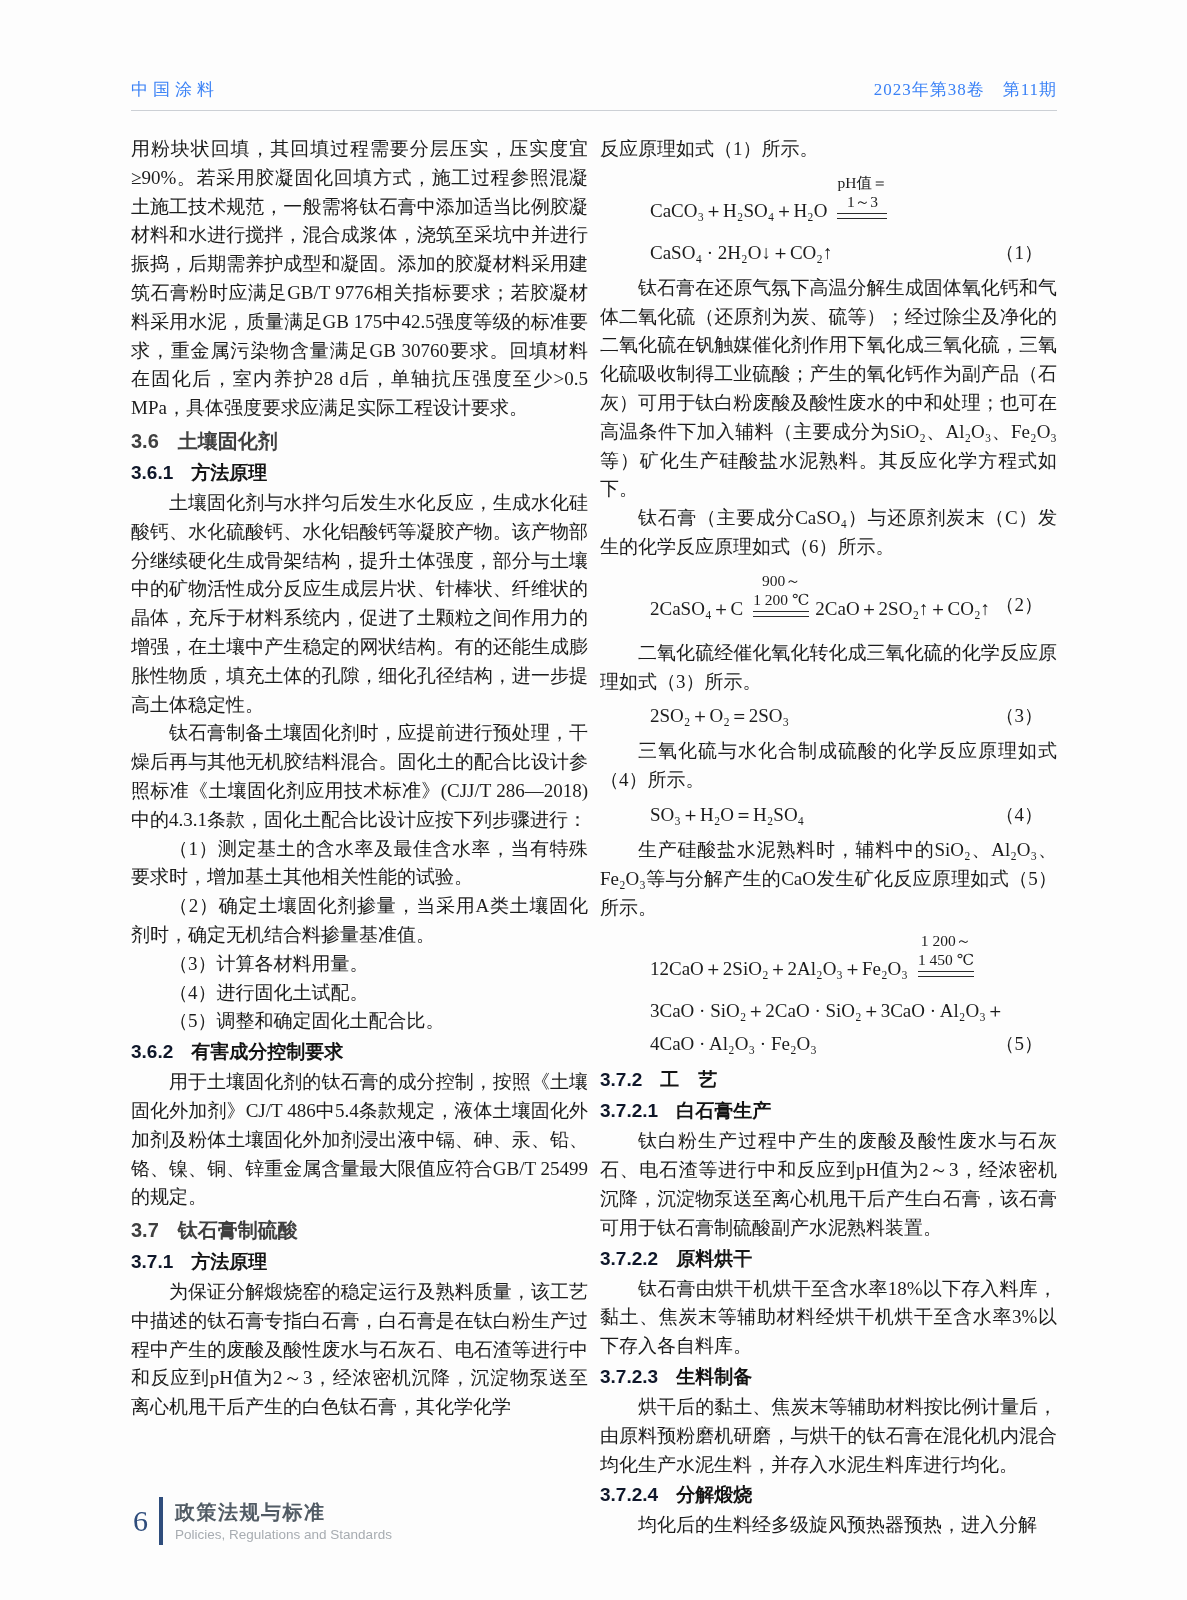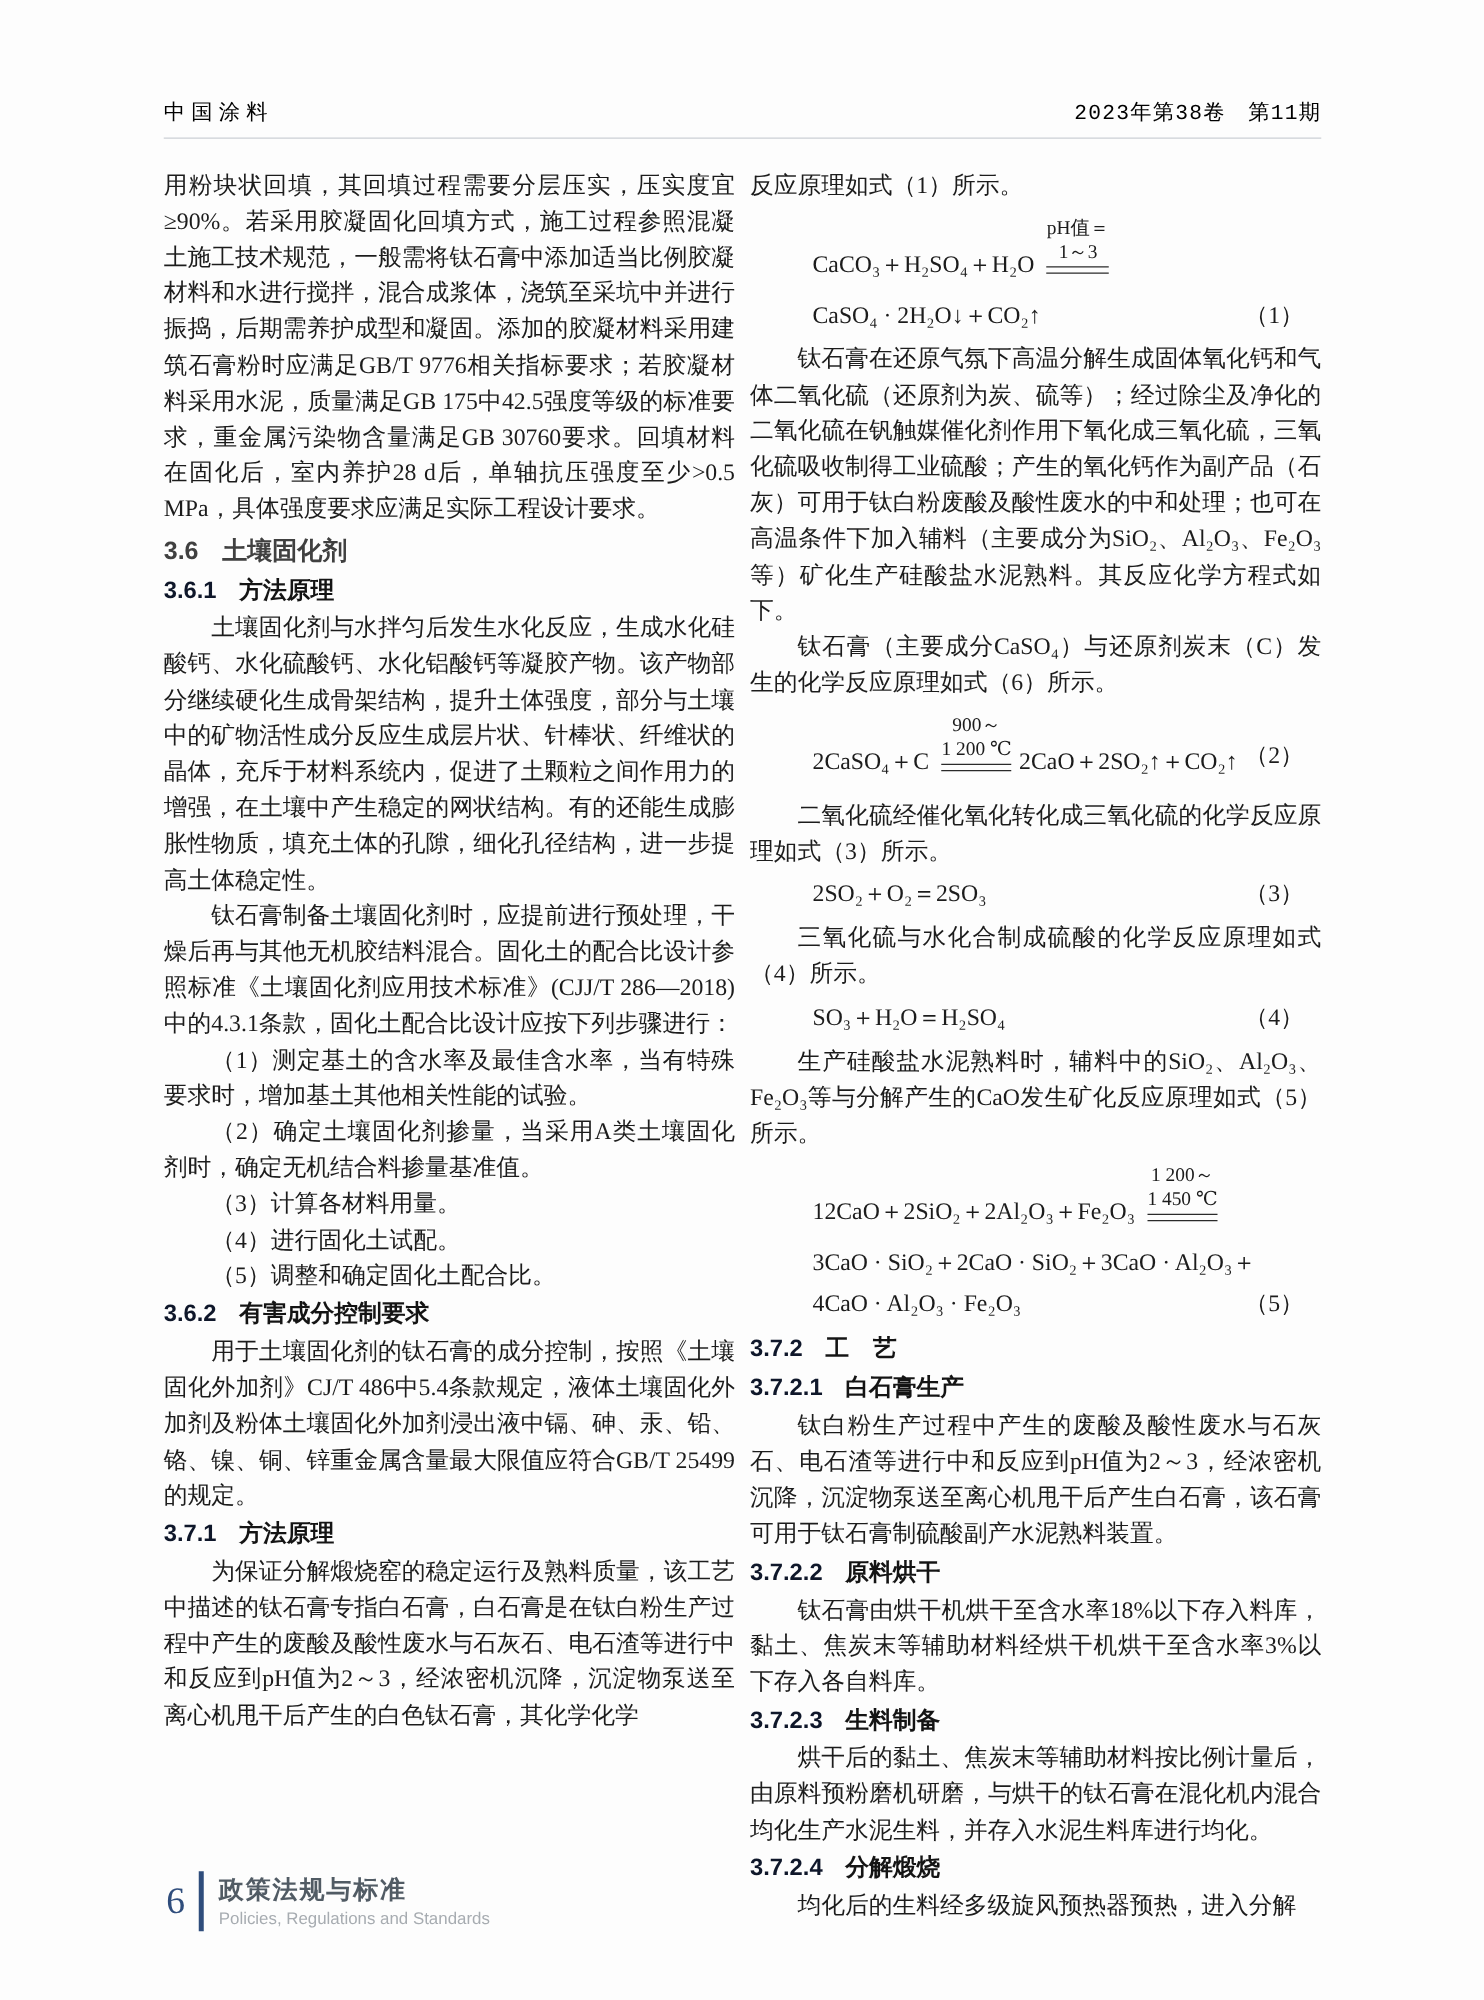"中国涂料" .jheader { color: #000000 -> #3b82f6; font-family: Liberation Mono, monospace -> Liberation Serif, serif }
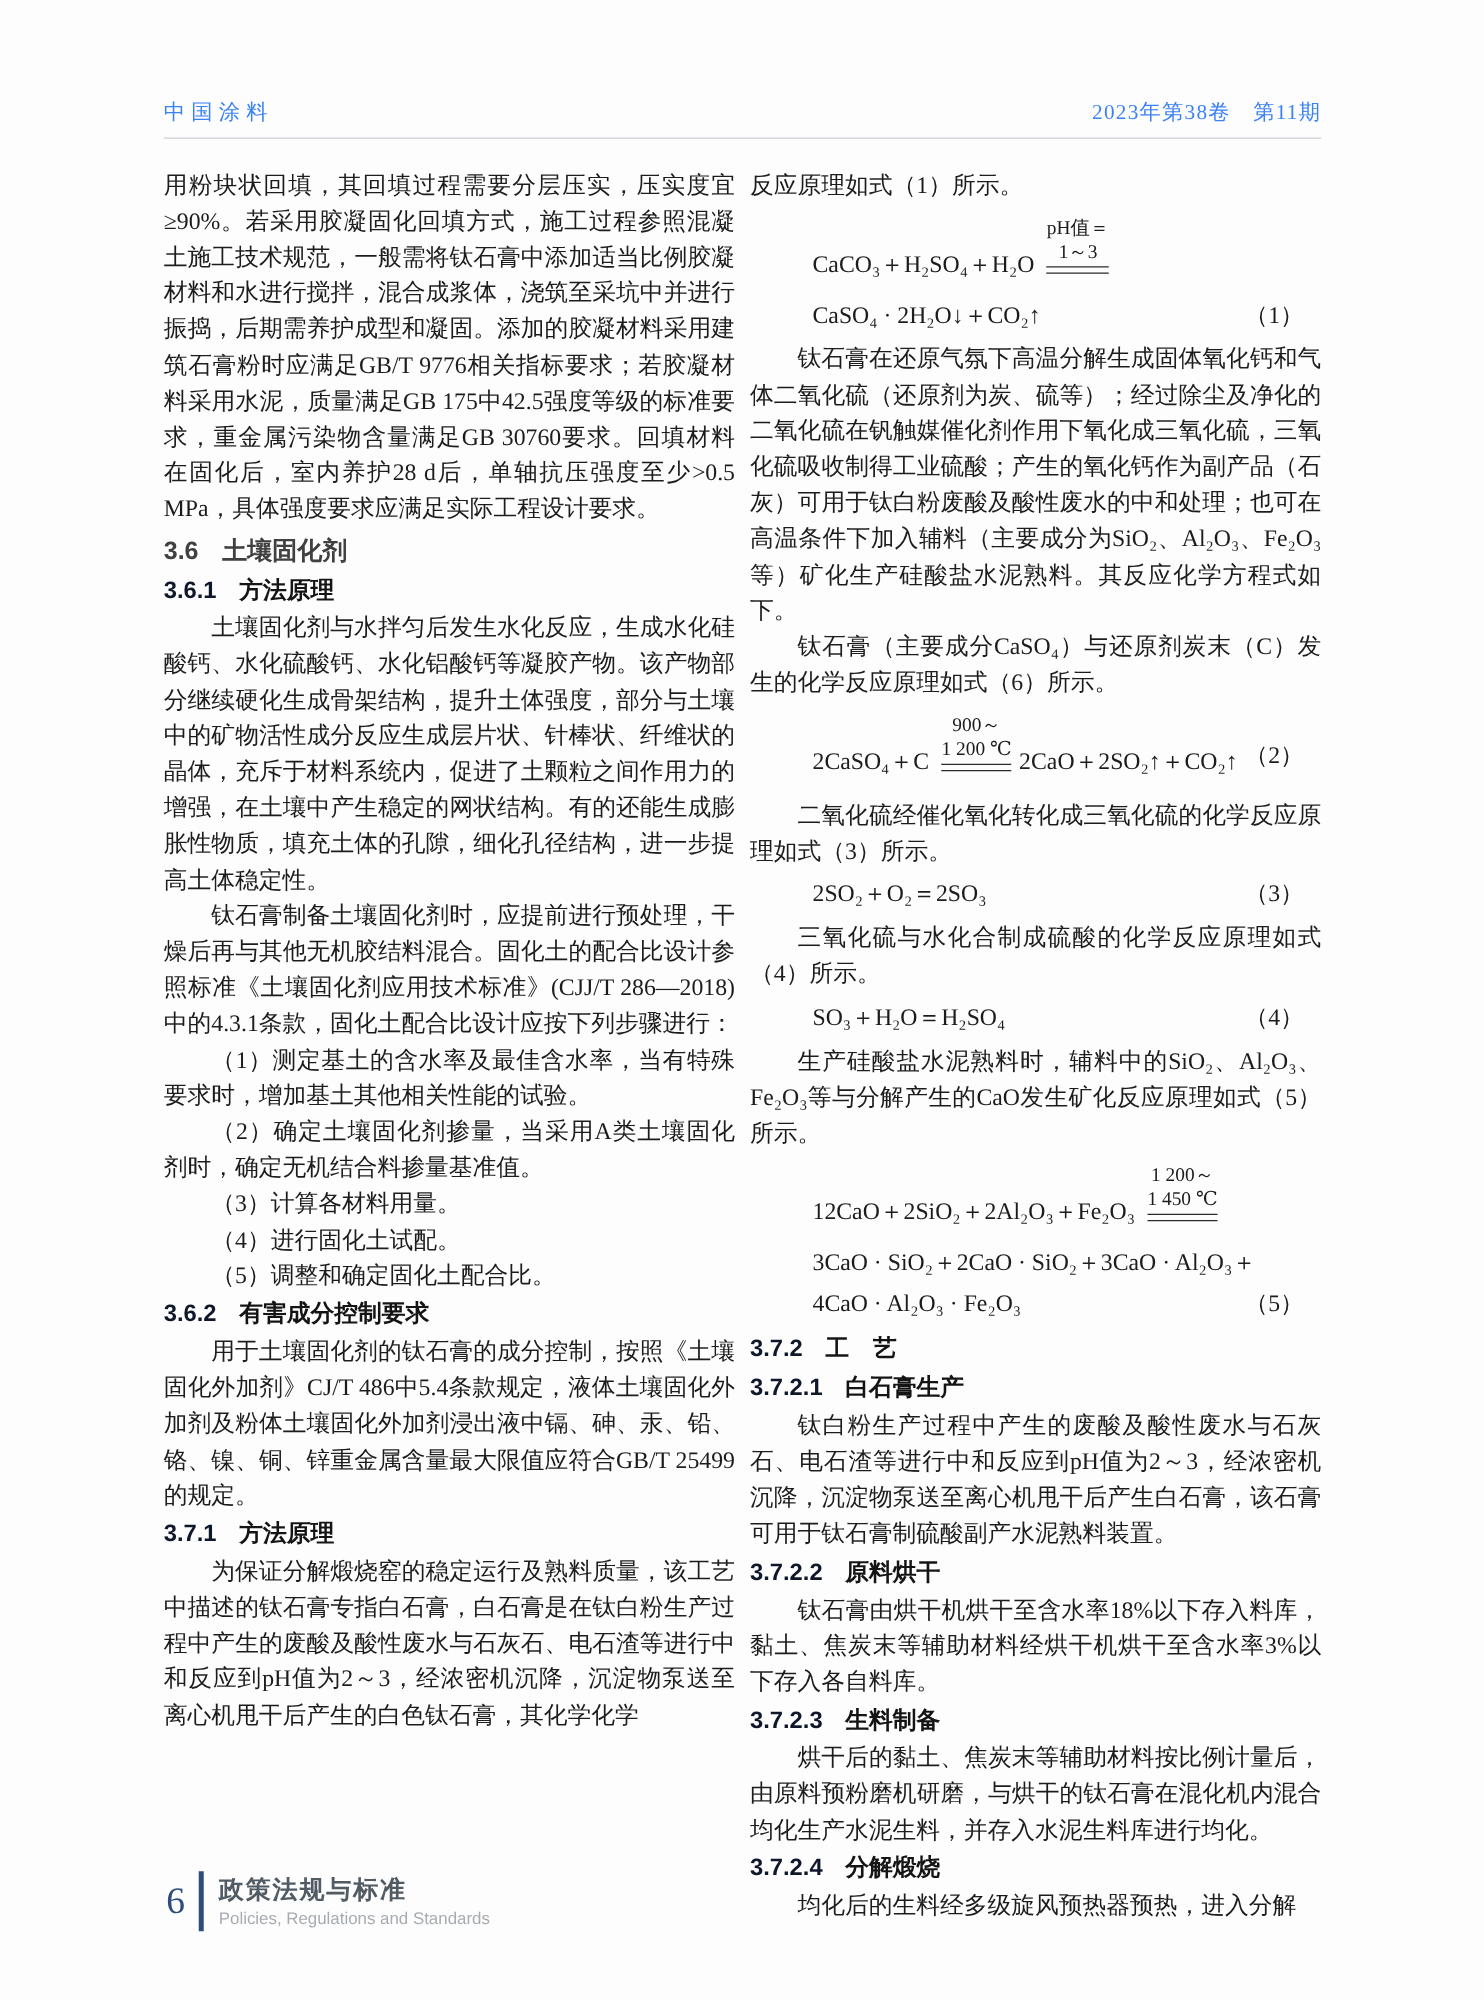"3.7 钛石膏制硫酸" h2.sec { html: none -> <h2> <span>3.7</span><span>钛石膏制硫酸</span> </h2> }
